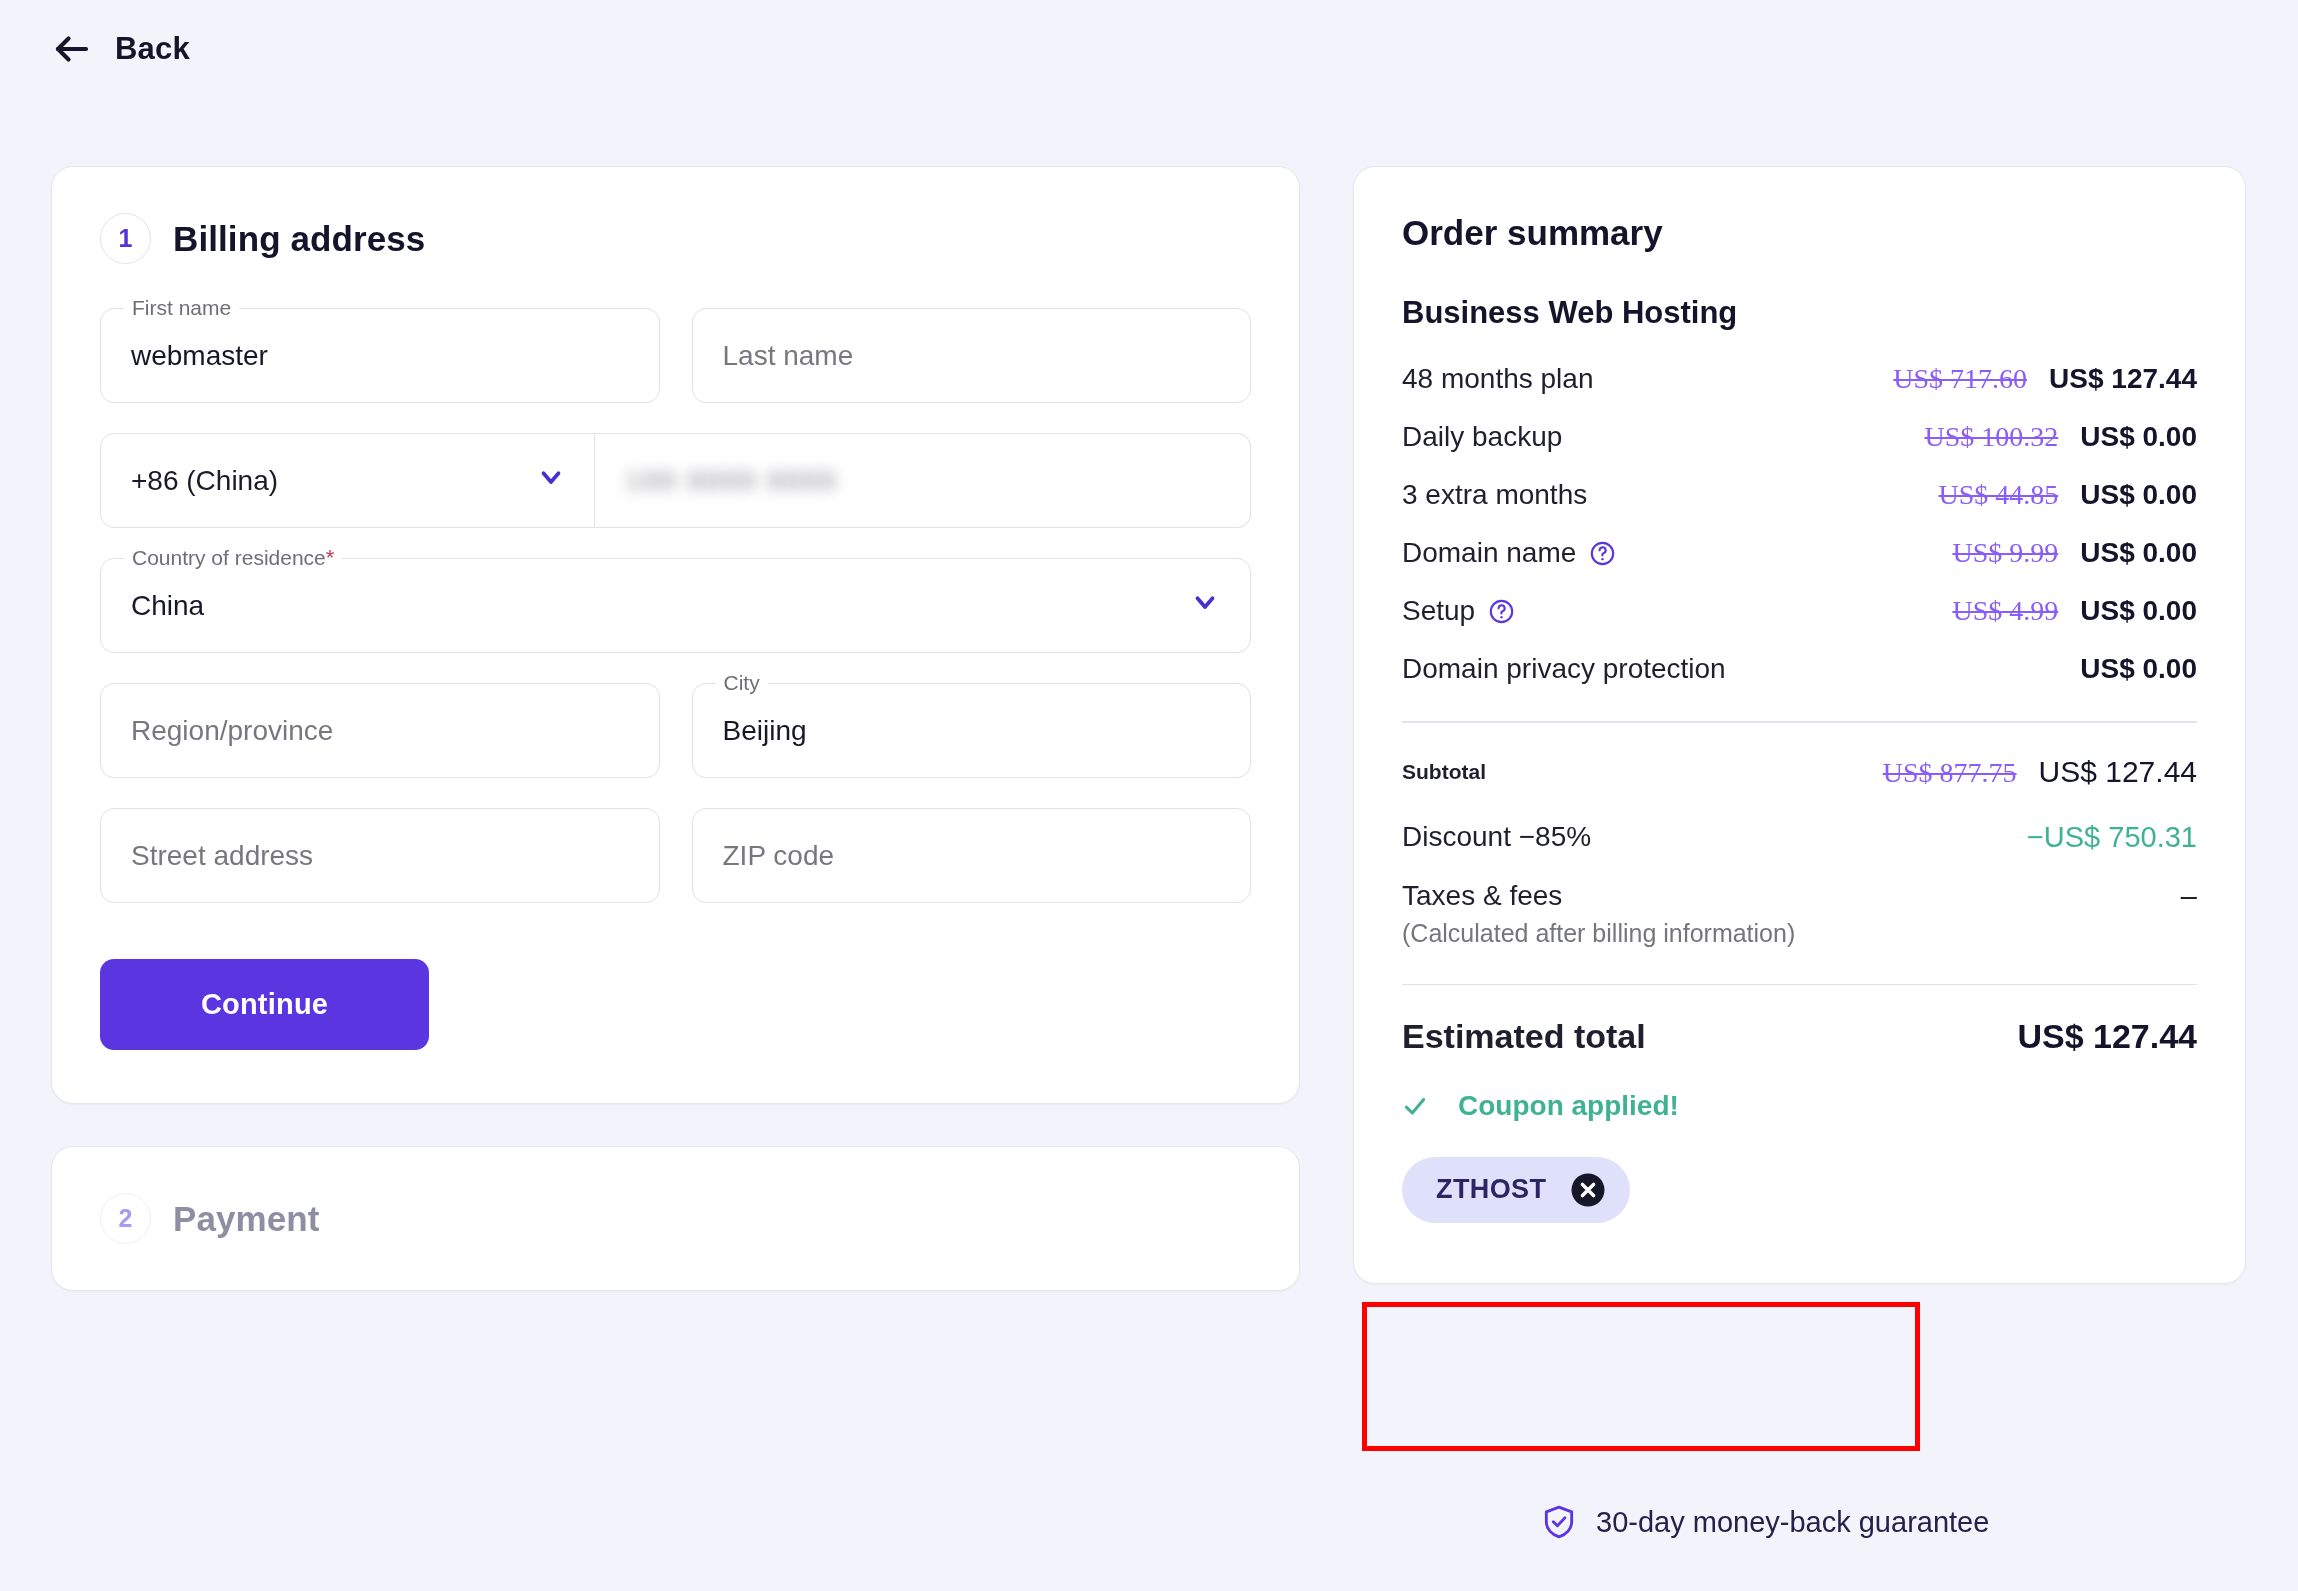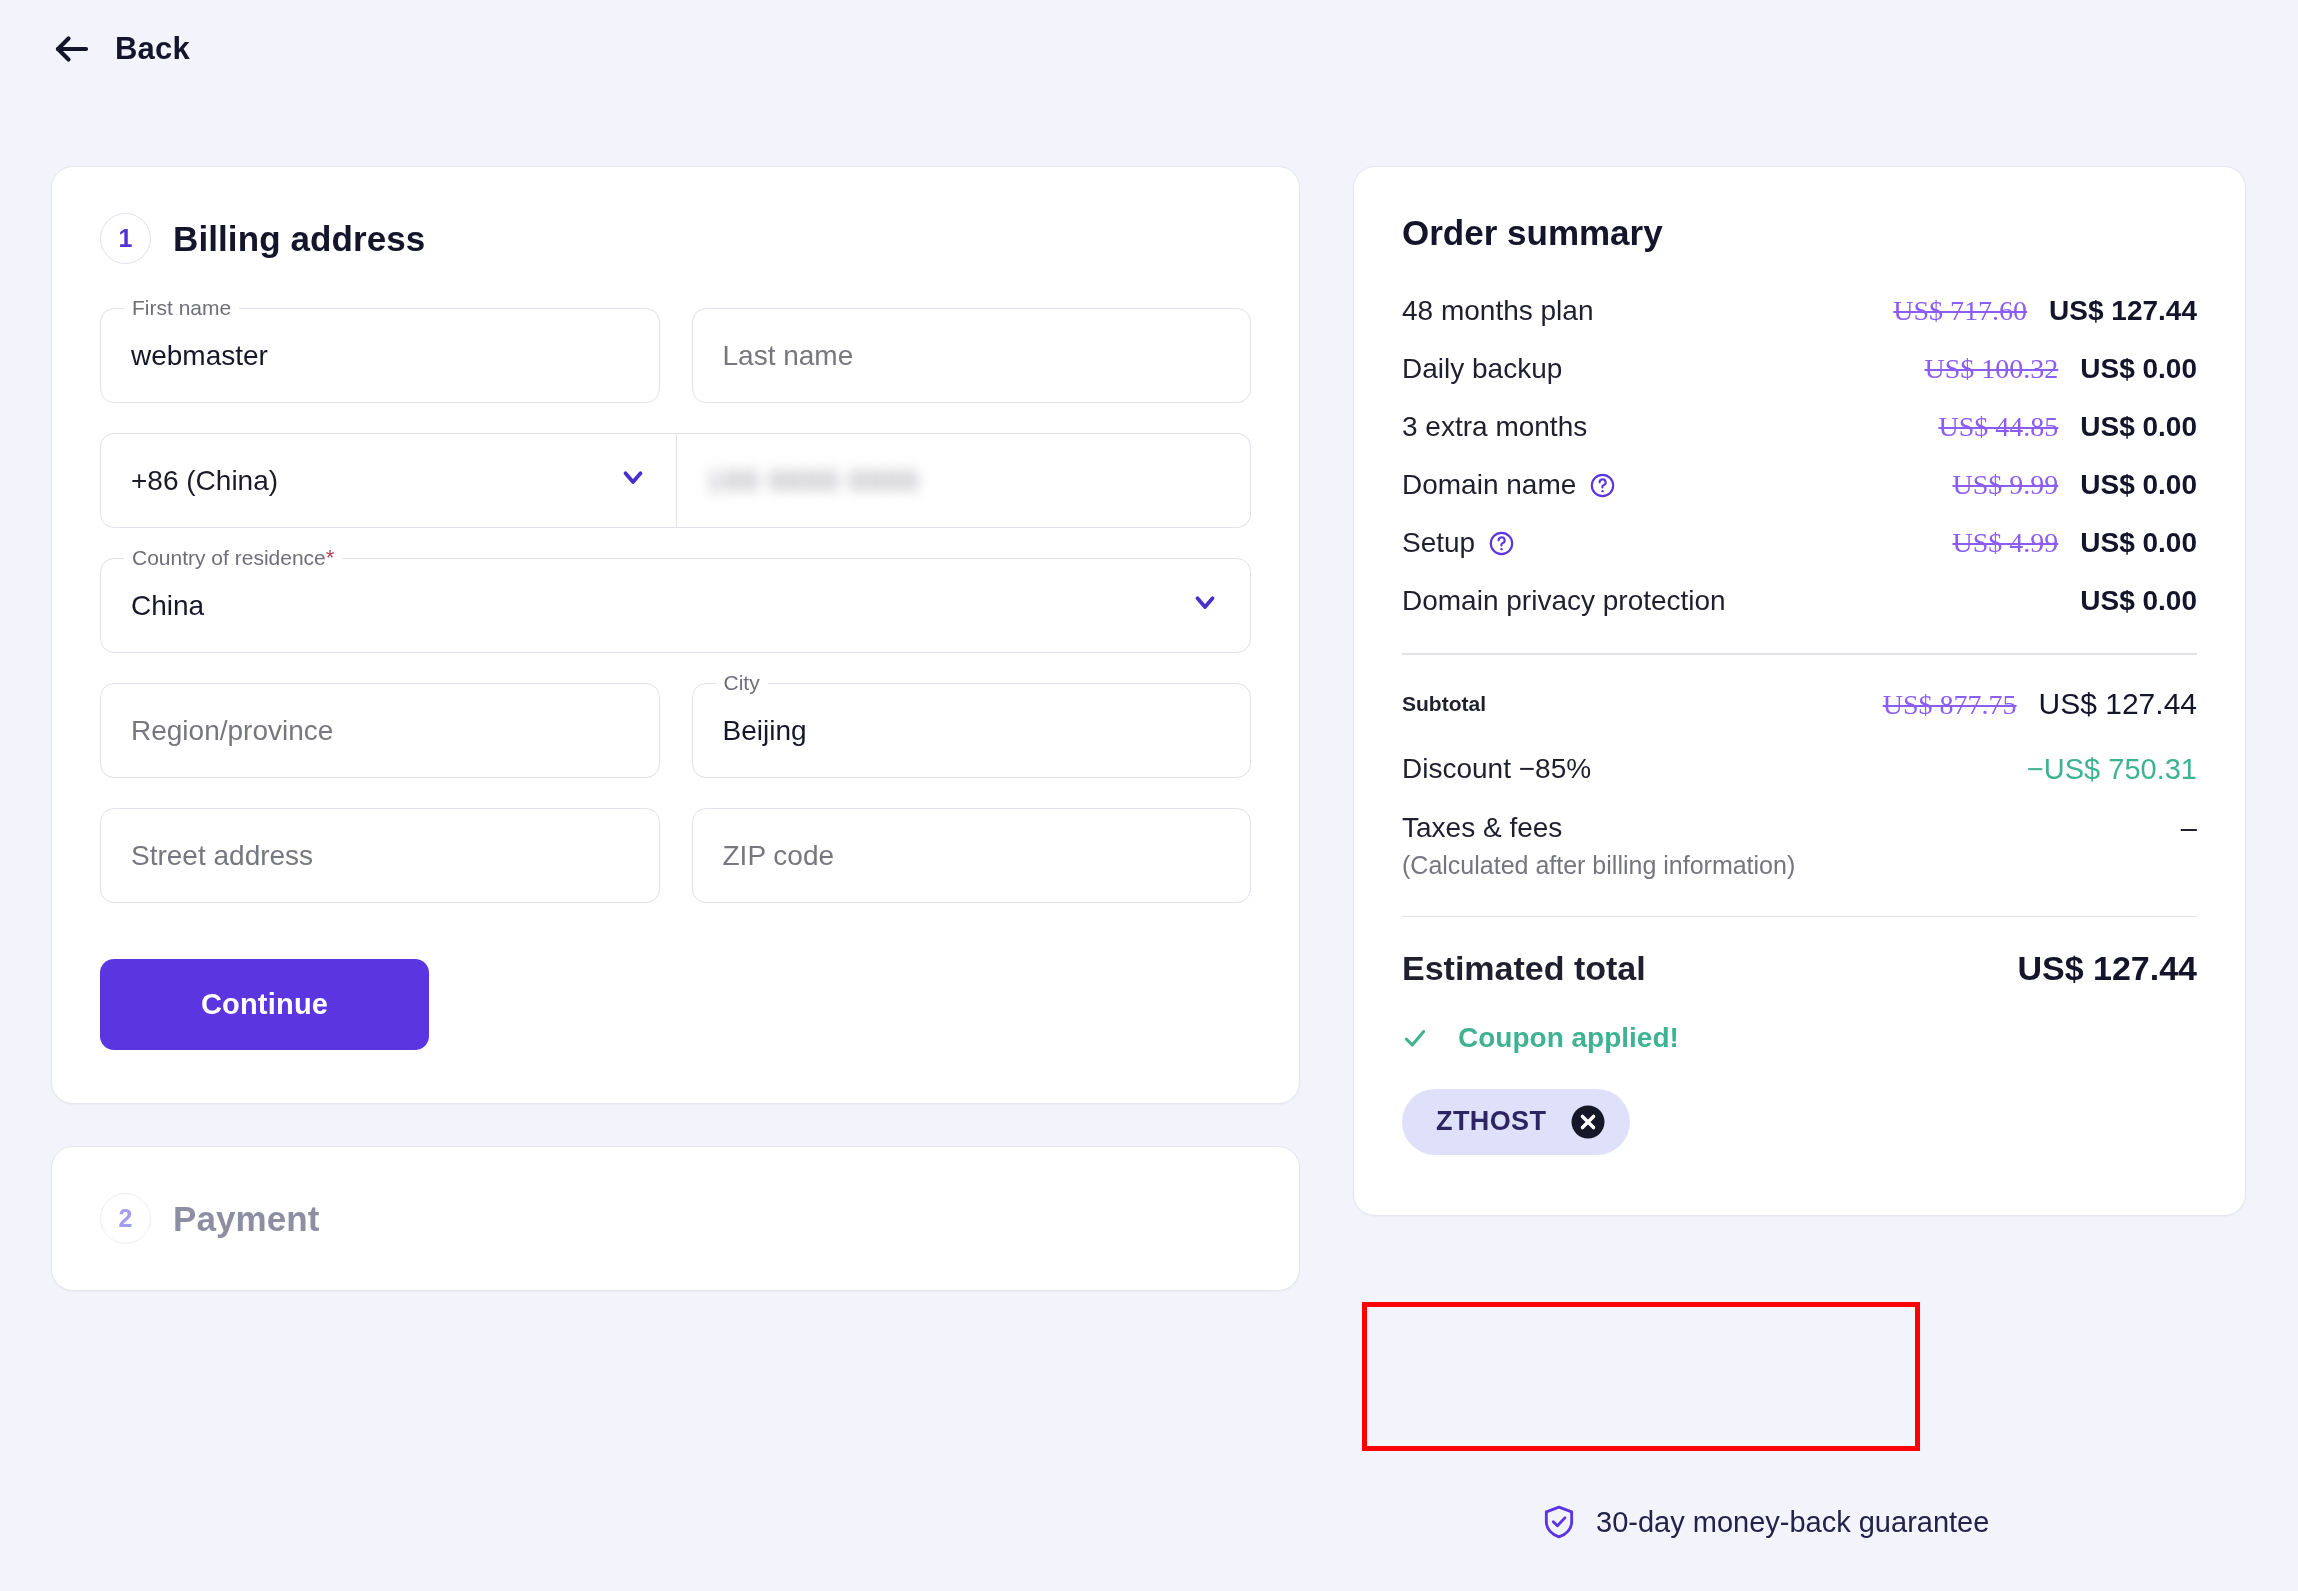"Business Web Hosting" div.plan-name { html: none -> <div>Business Web Hosting</div> }
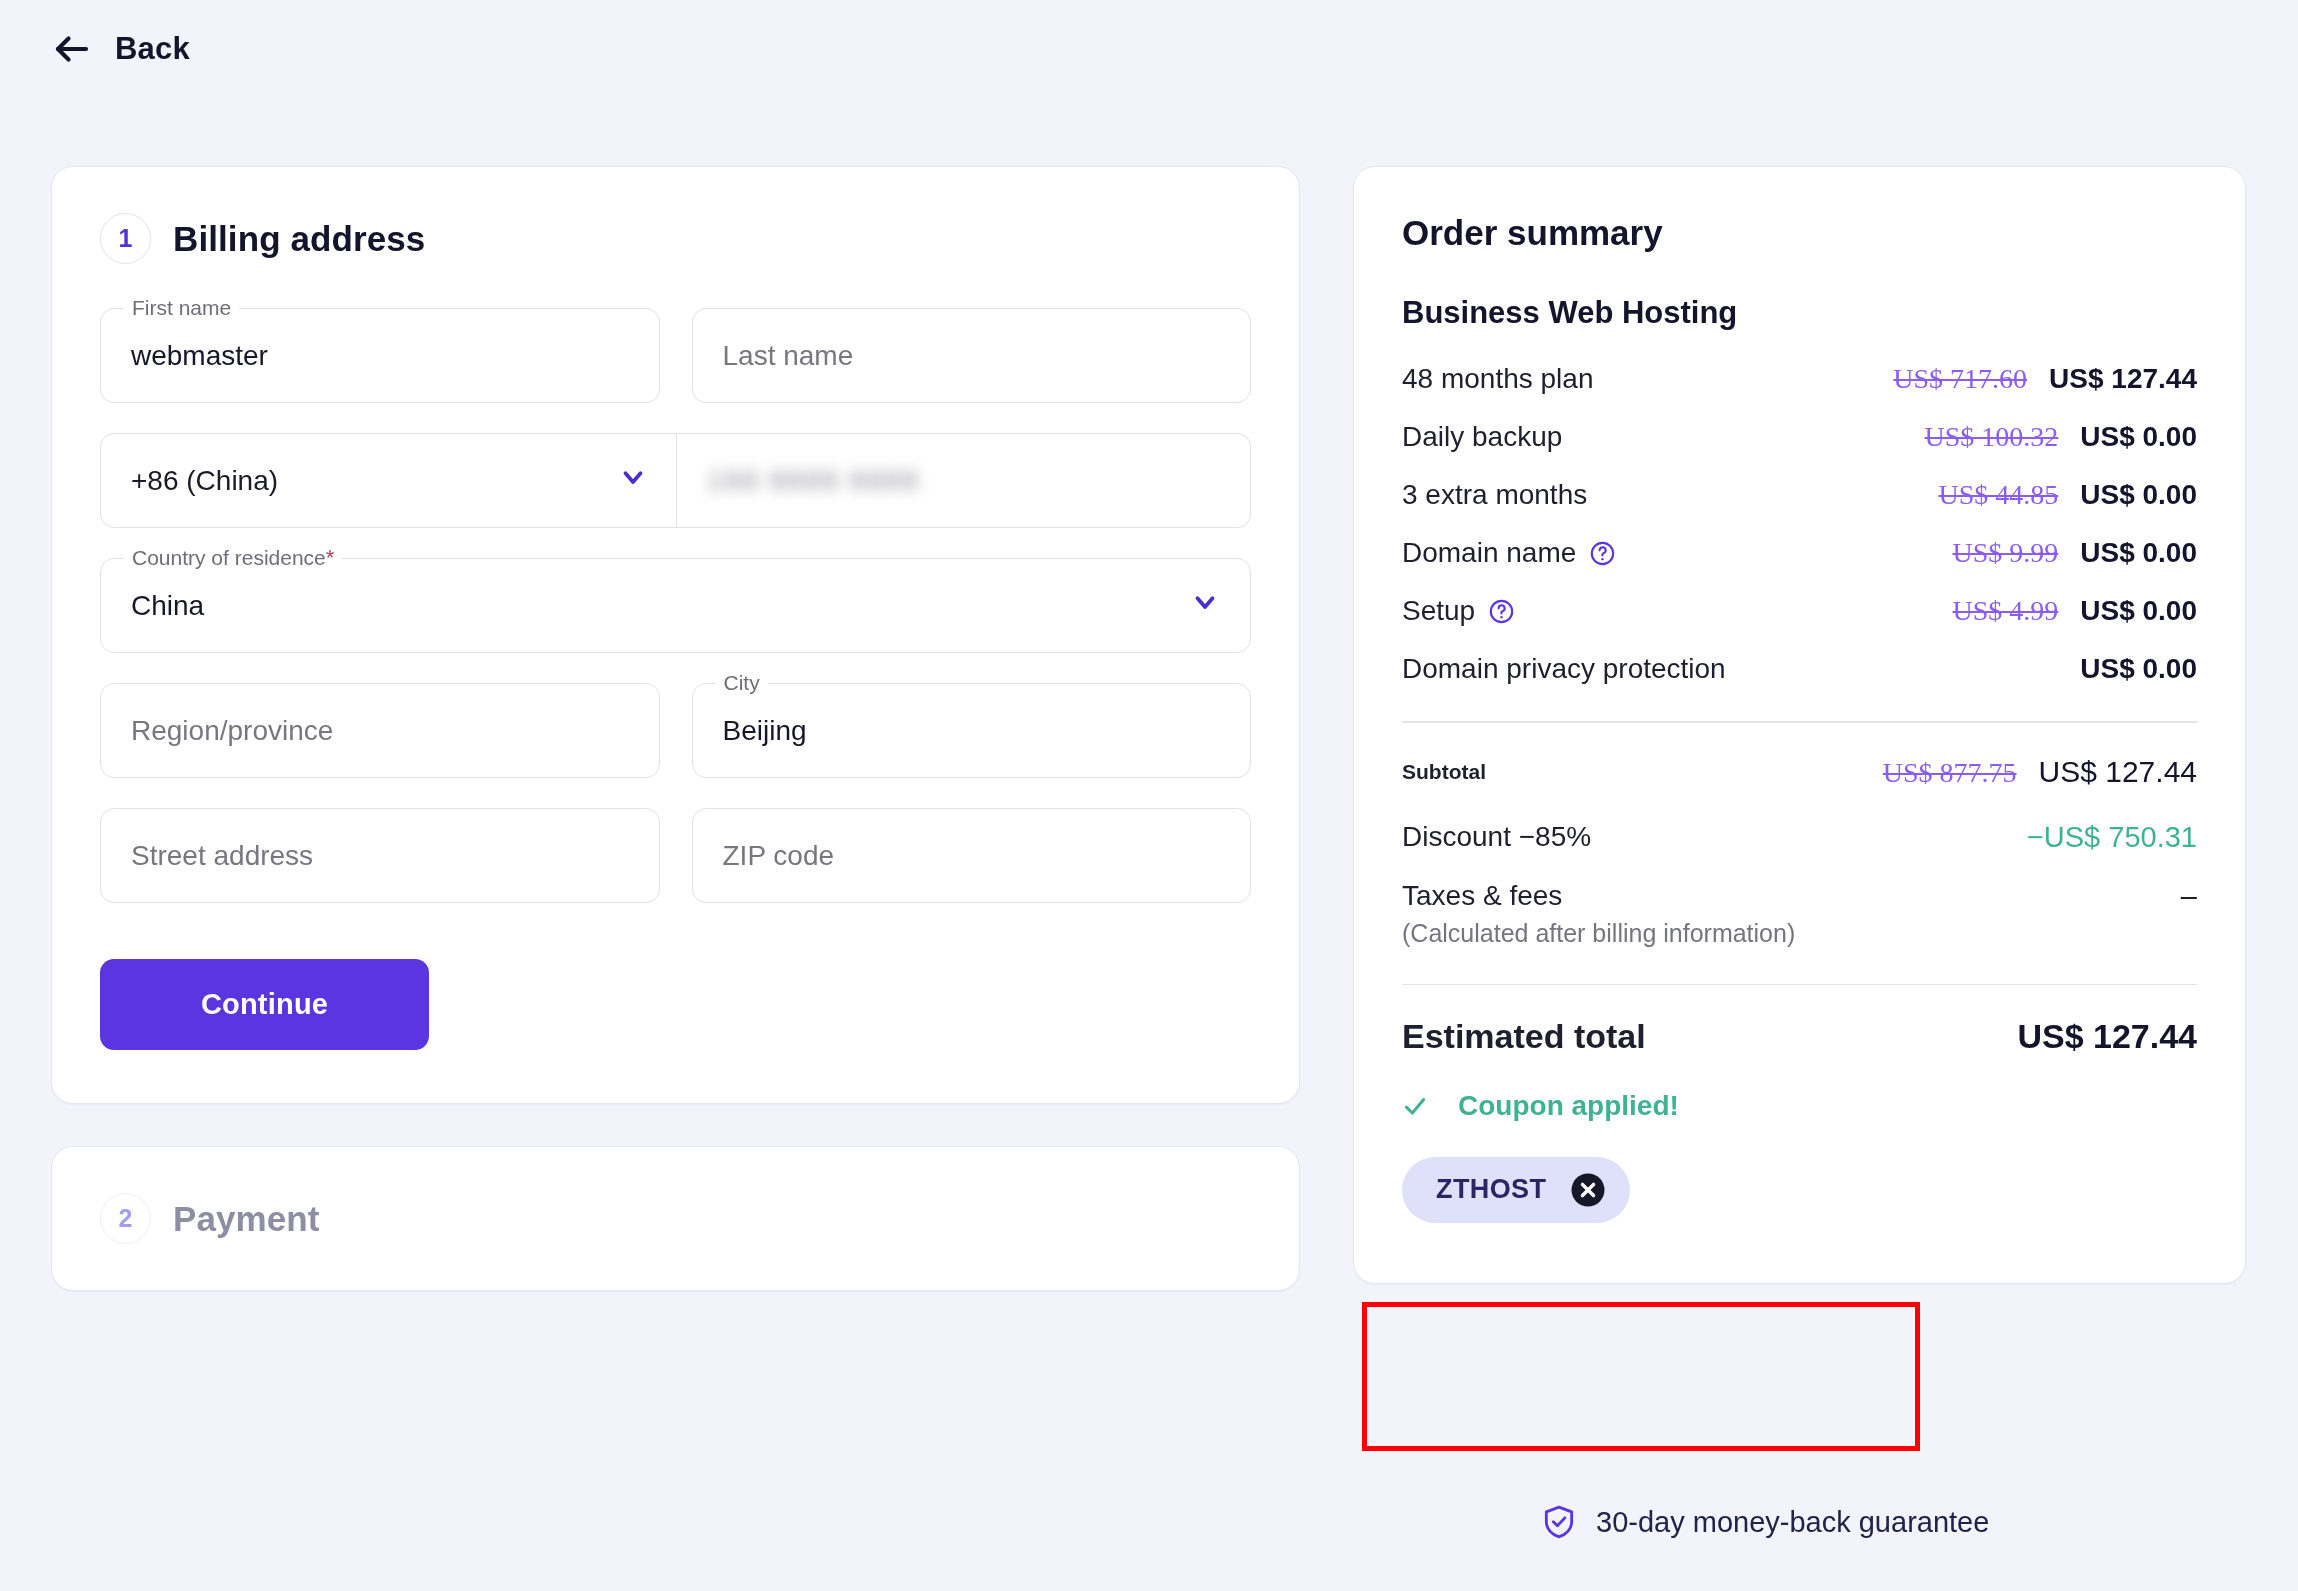"+86 (China)" .phone-prefix { width: 577px -> 495px }
